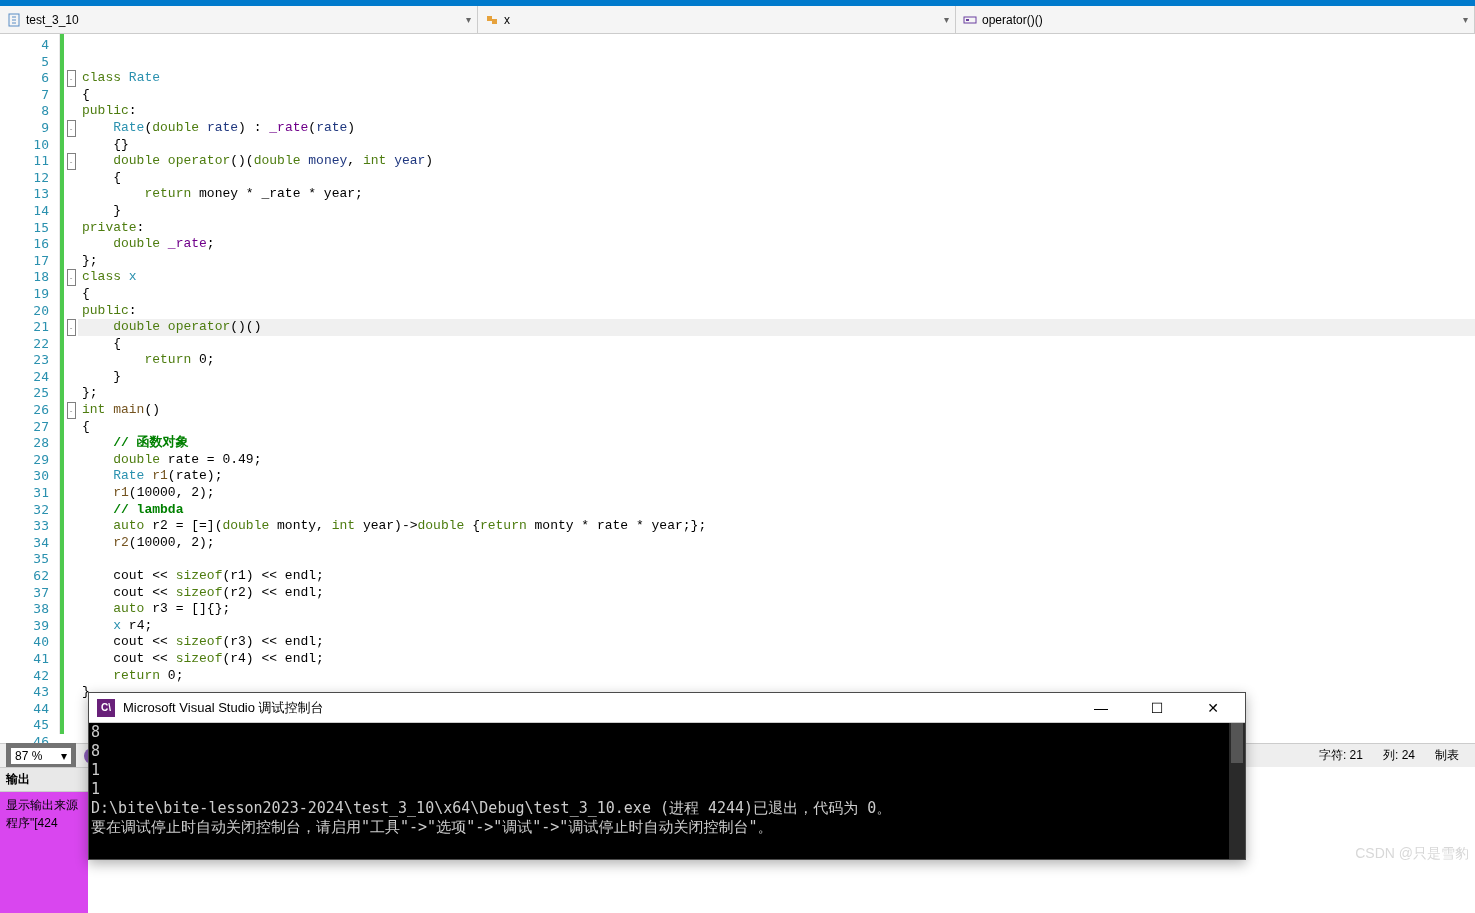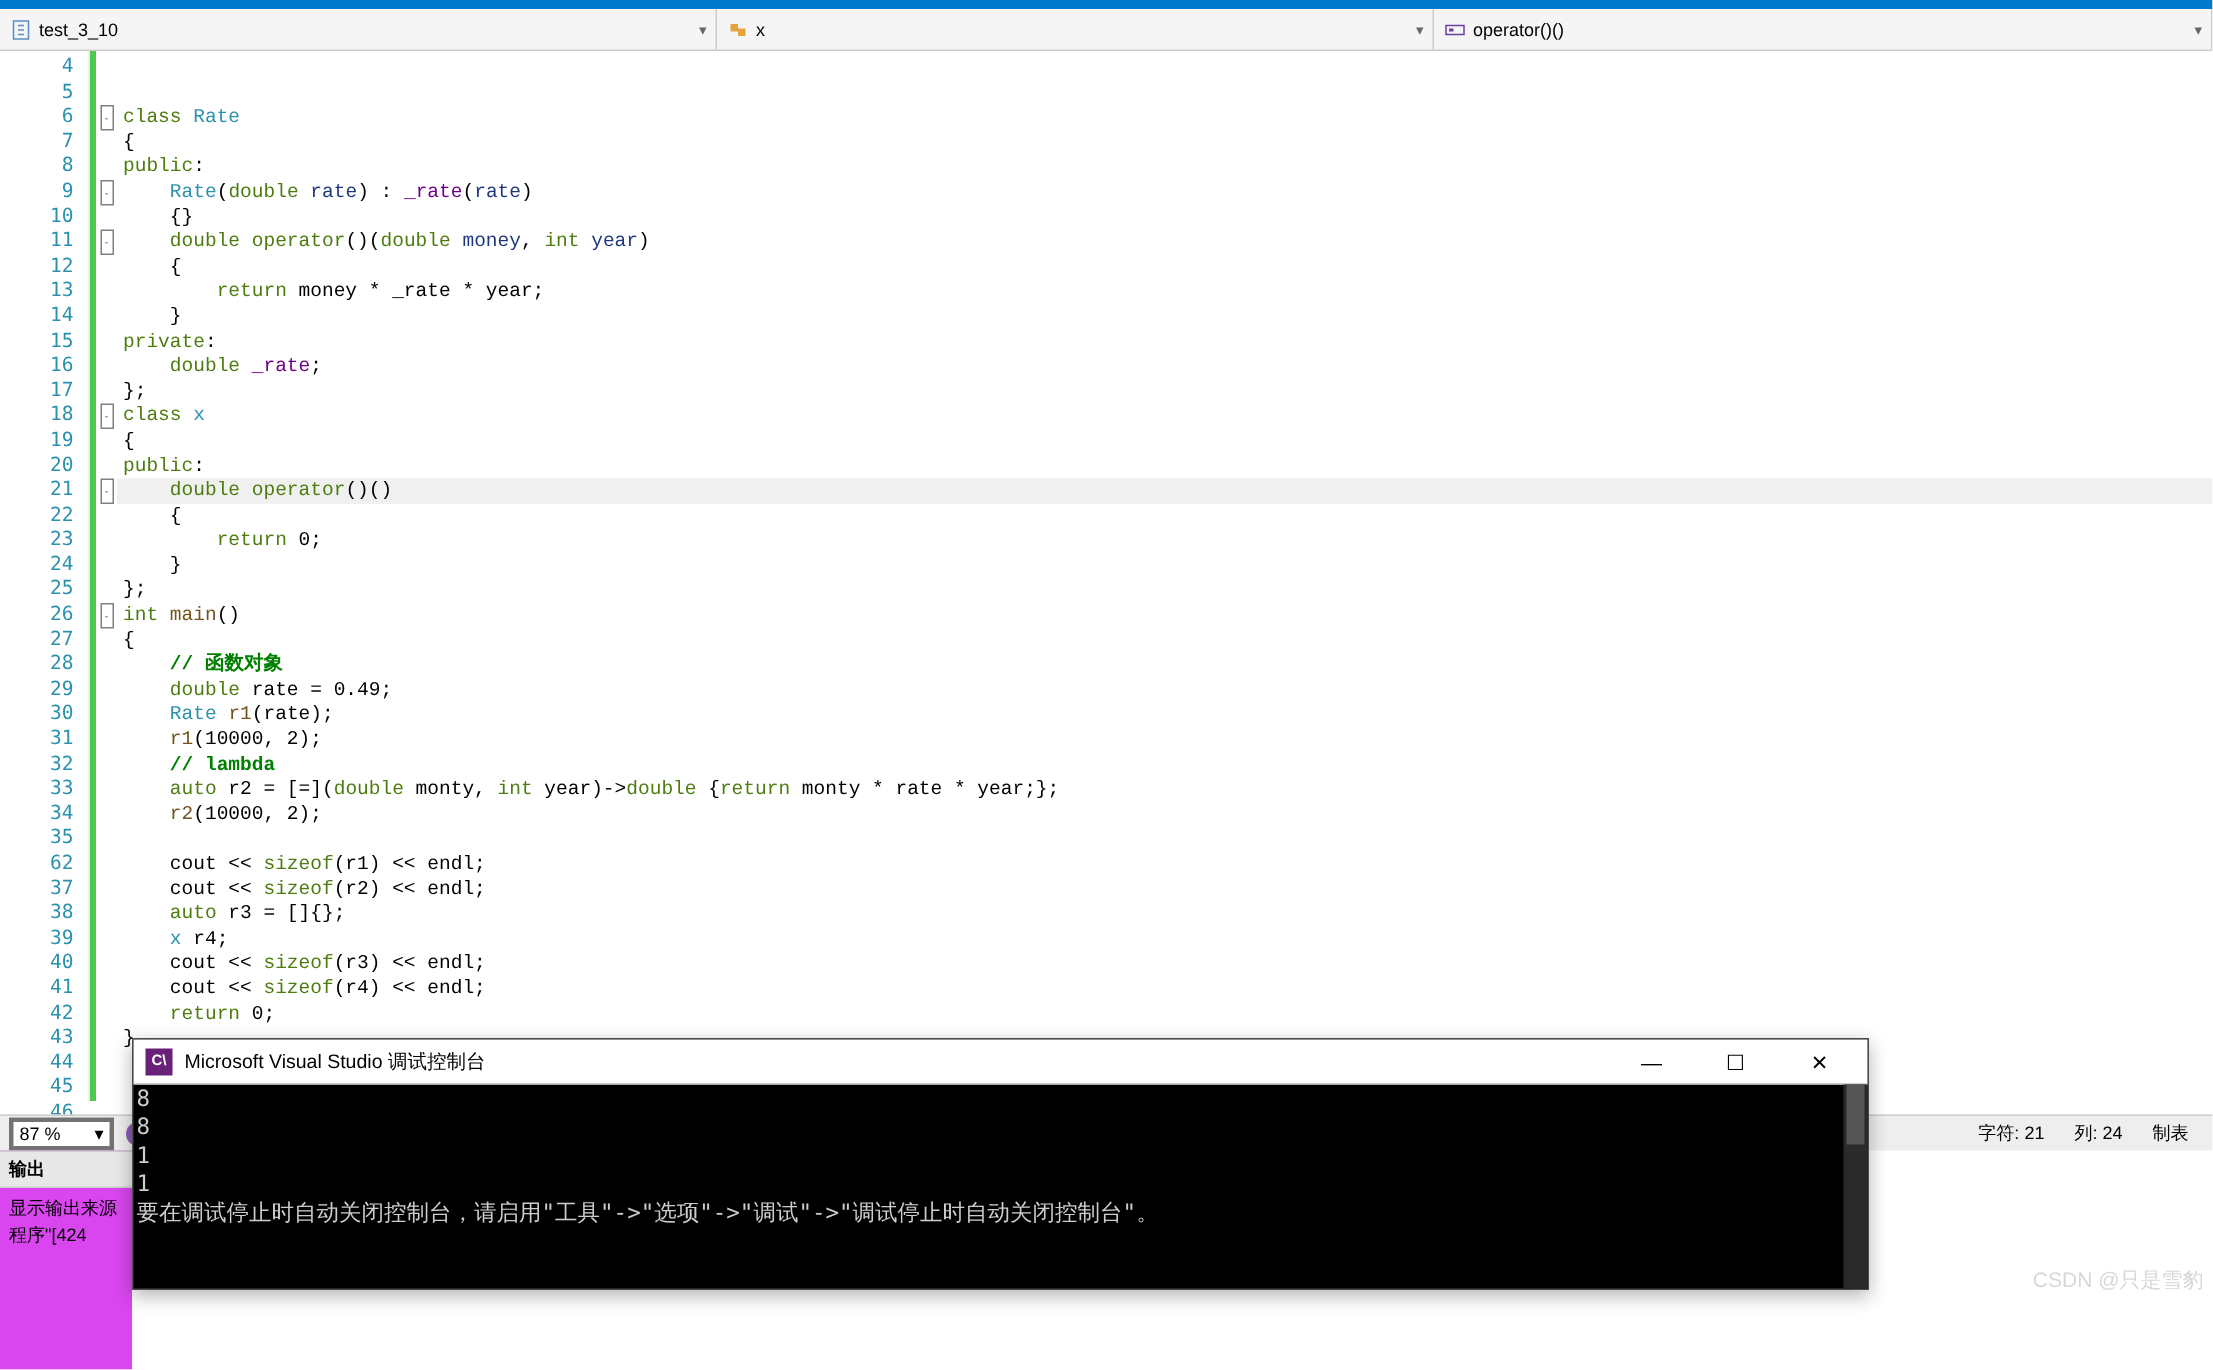"87 %" .zoom-box { border: 3px solid #737373 -> 5px solid #737373 }
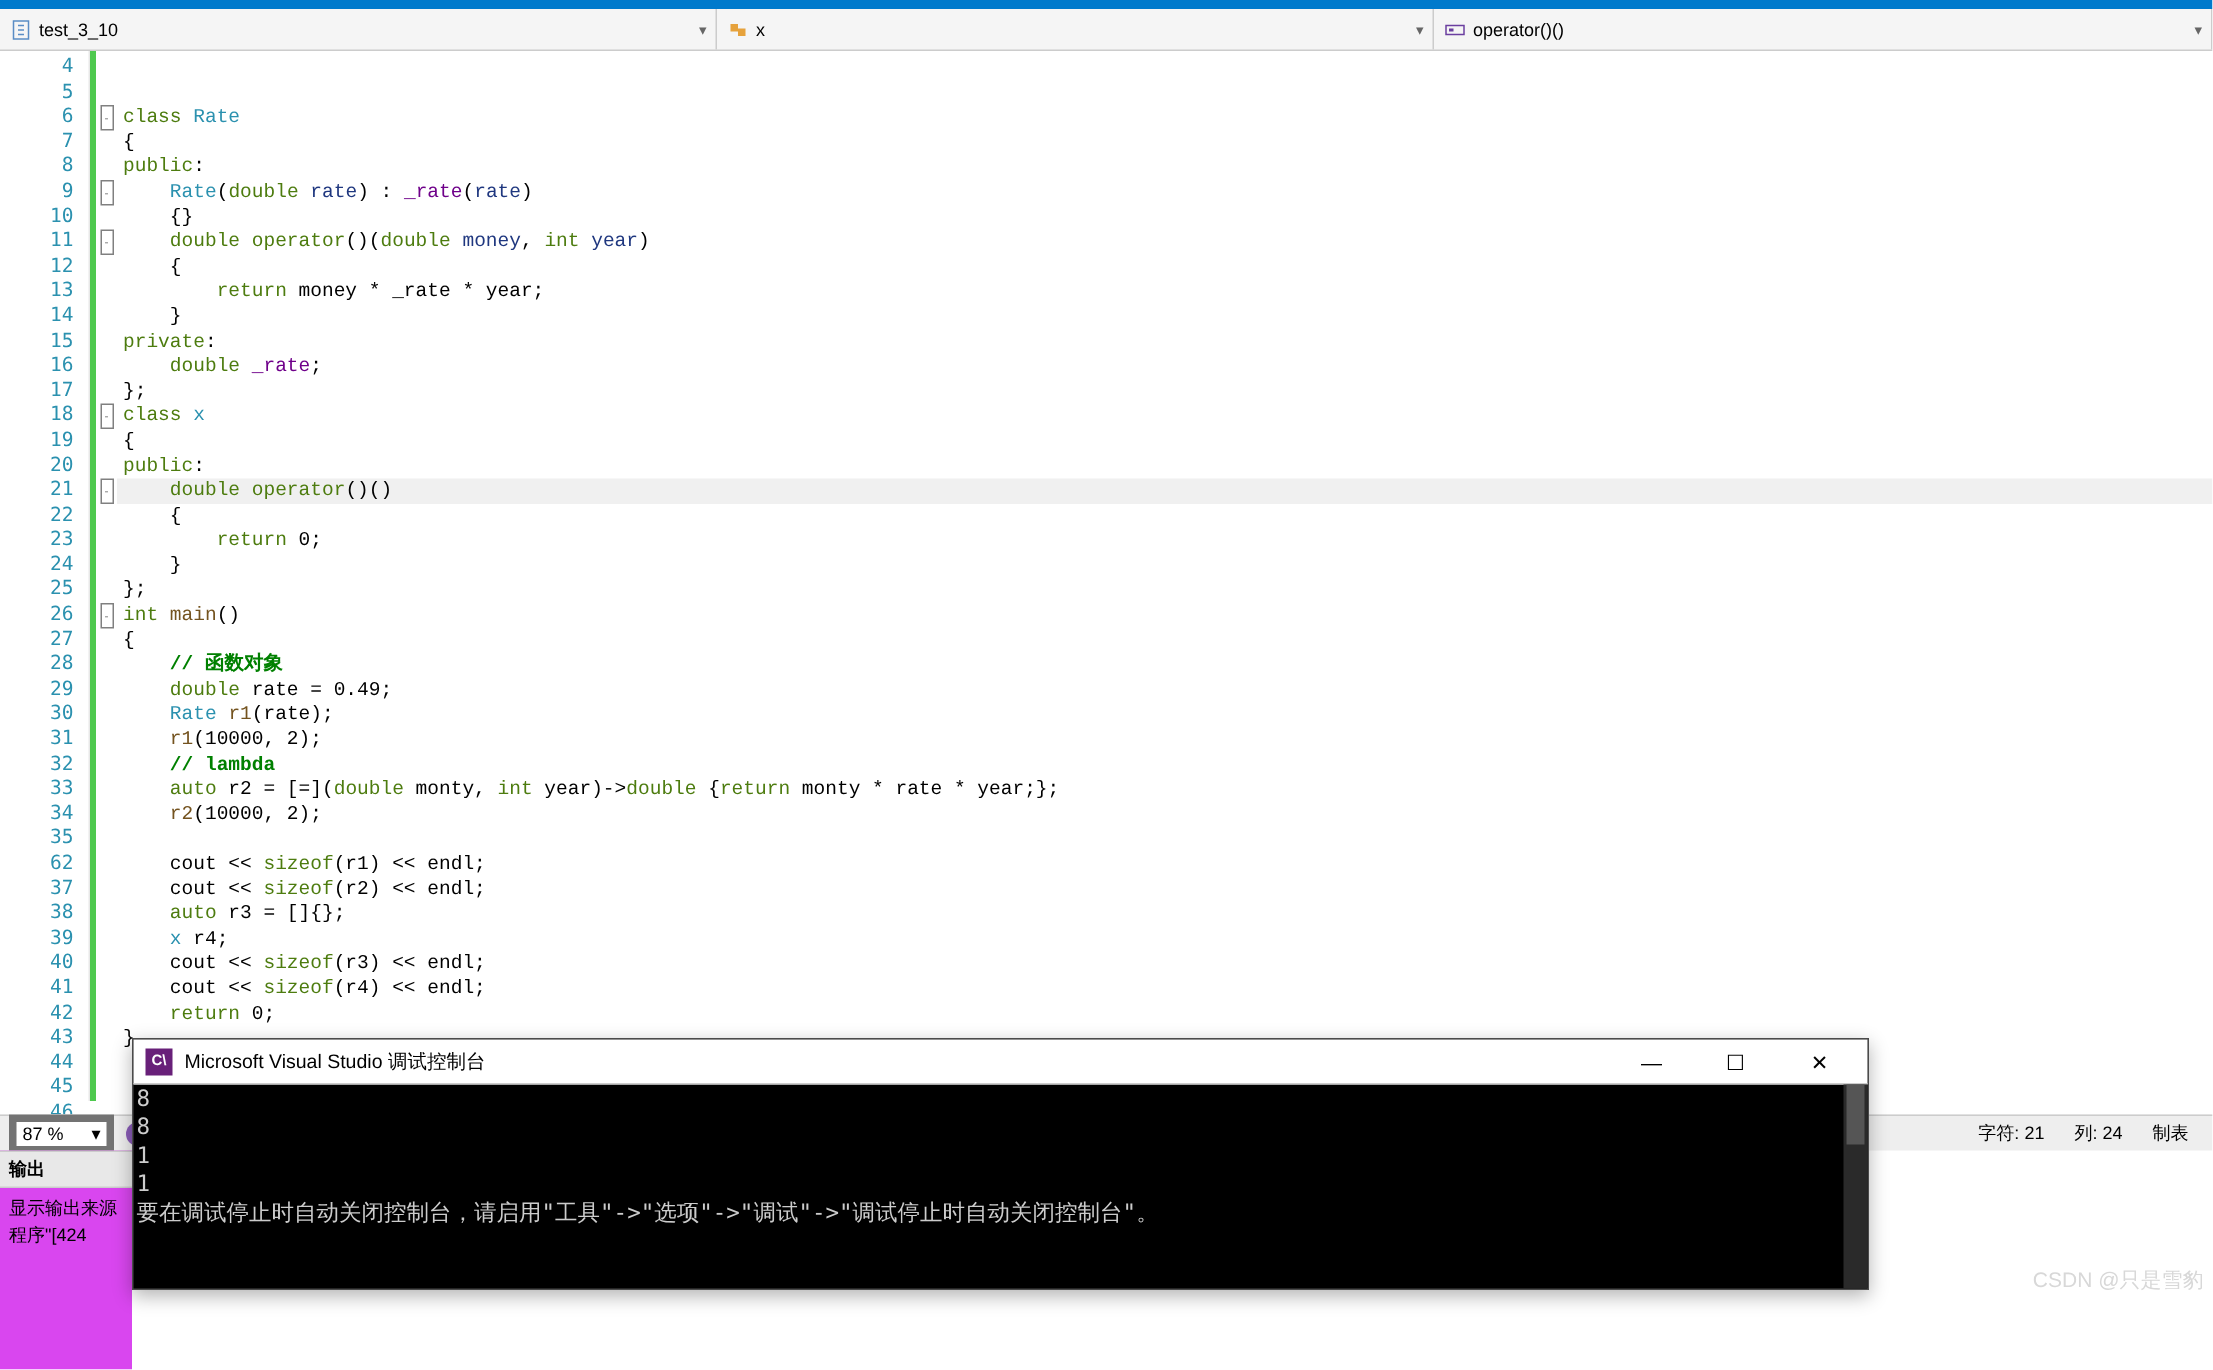"D:\bite\bite-lesson2023-2024\test_3_10\x" div { html: none -> <div>D:\bite\bite-lesson2023-2024\test_3_10\x64\Debug\test_3_10.exe (进程 4244)已退出，代码为 0。</div> }
